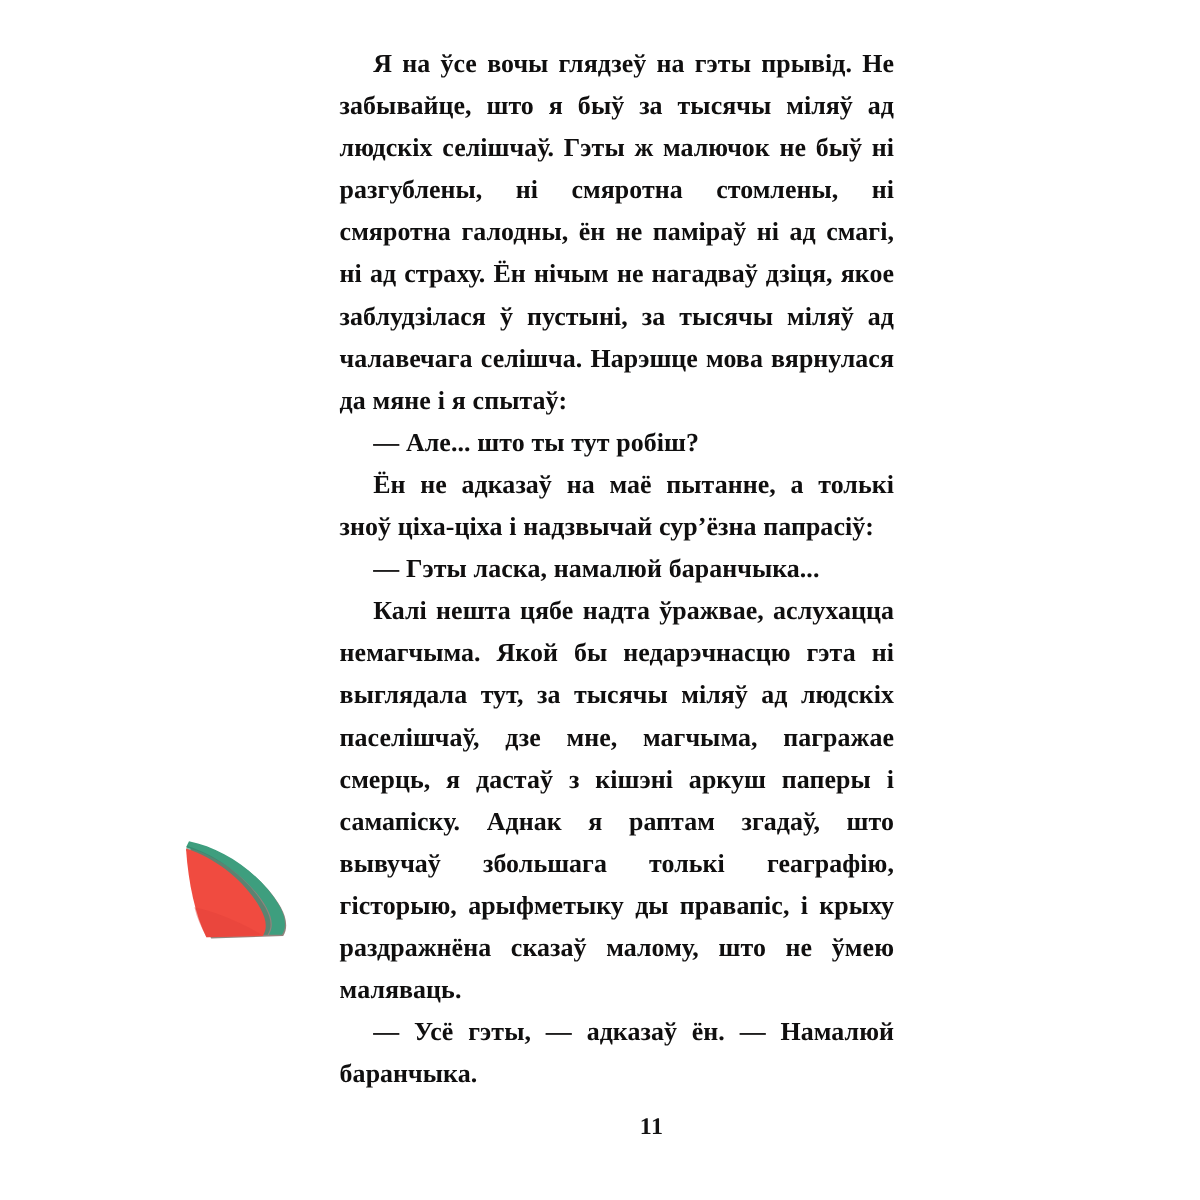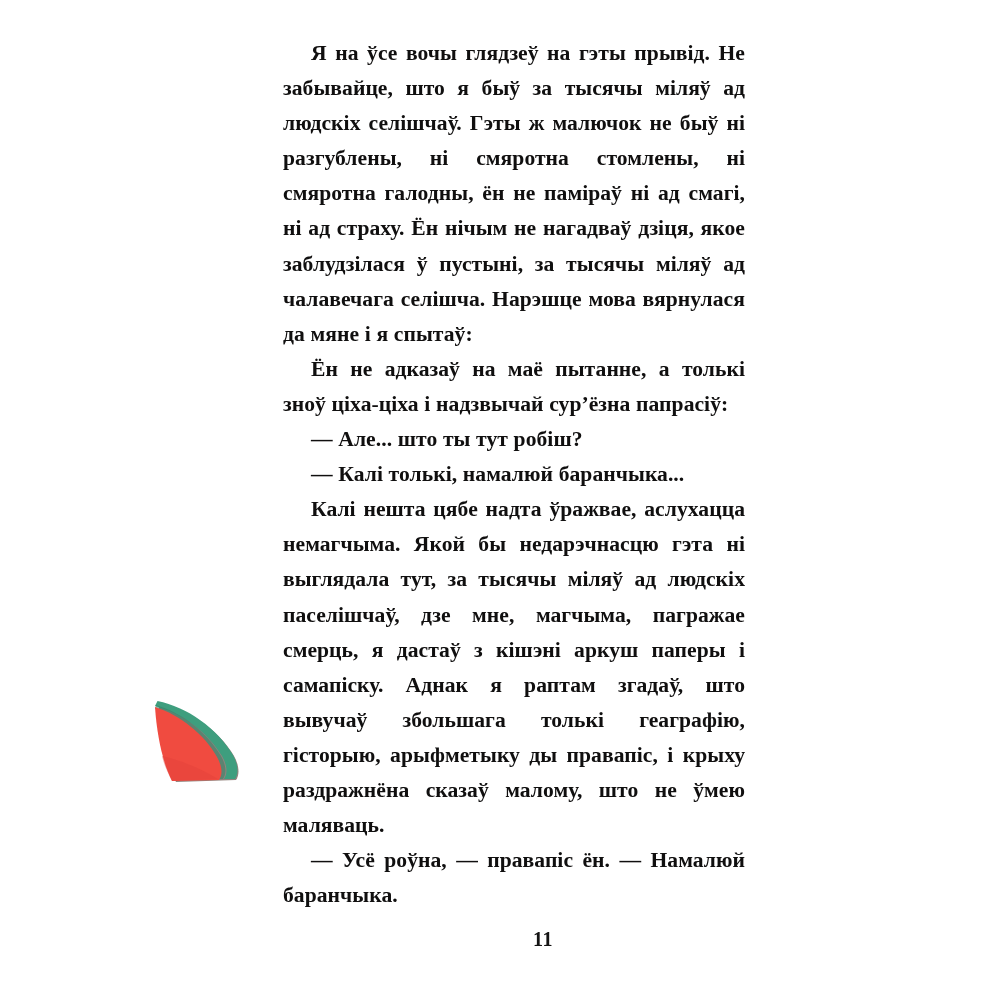"Ён не адказаў на маё" p.para { order: before "— Але... што ты тут" -> after "— Але... што ты тут" }
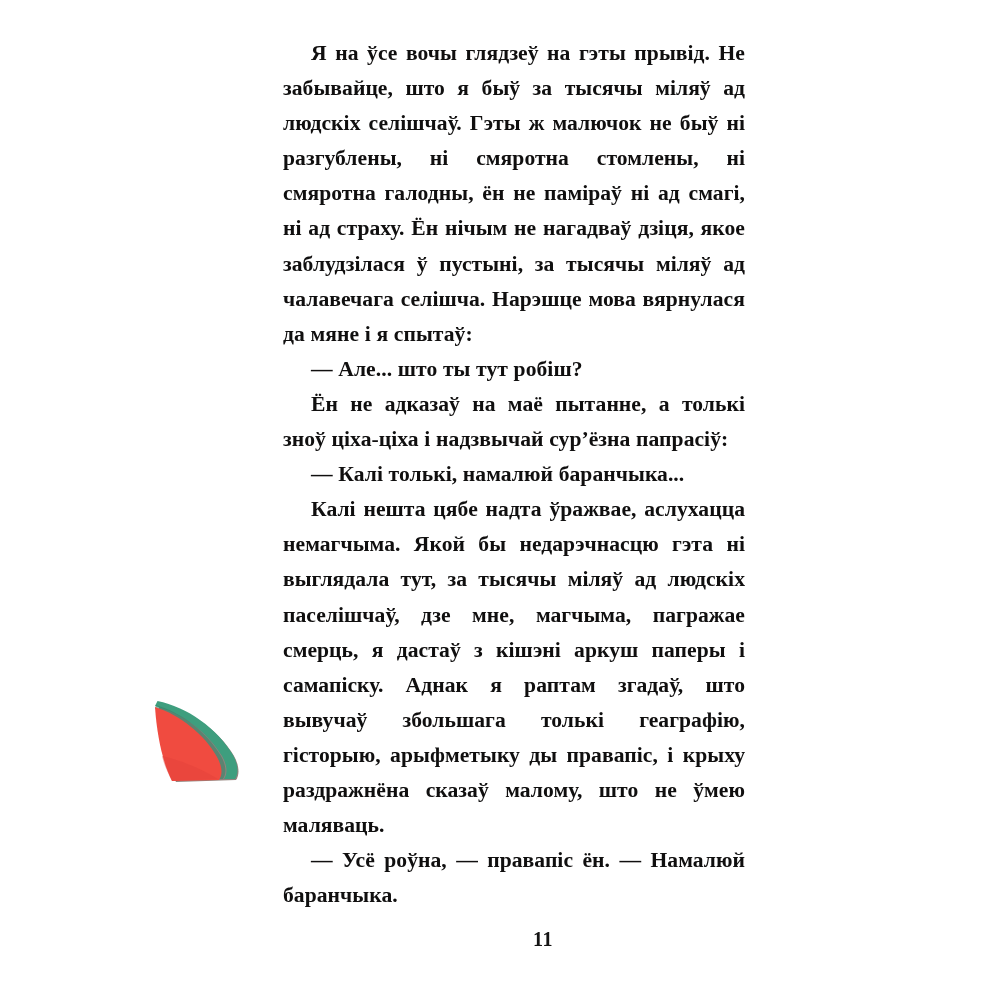"— Калі толькі, намалюй баранчыка..." p.para { text: Калі толькі -> Гэты ласка }
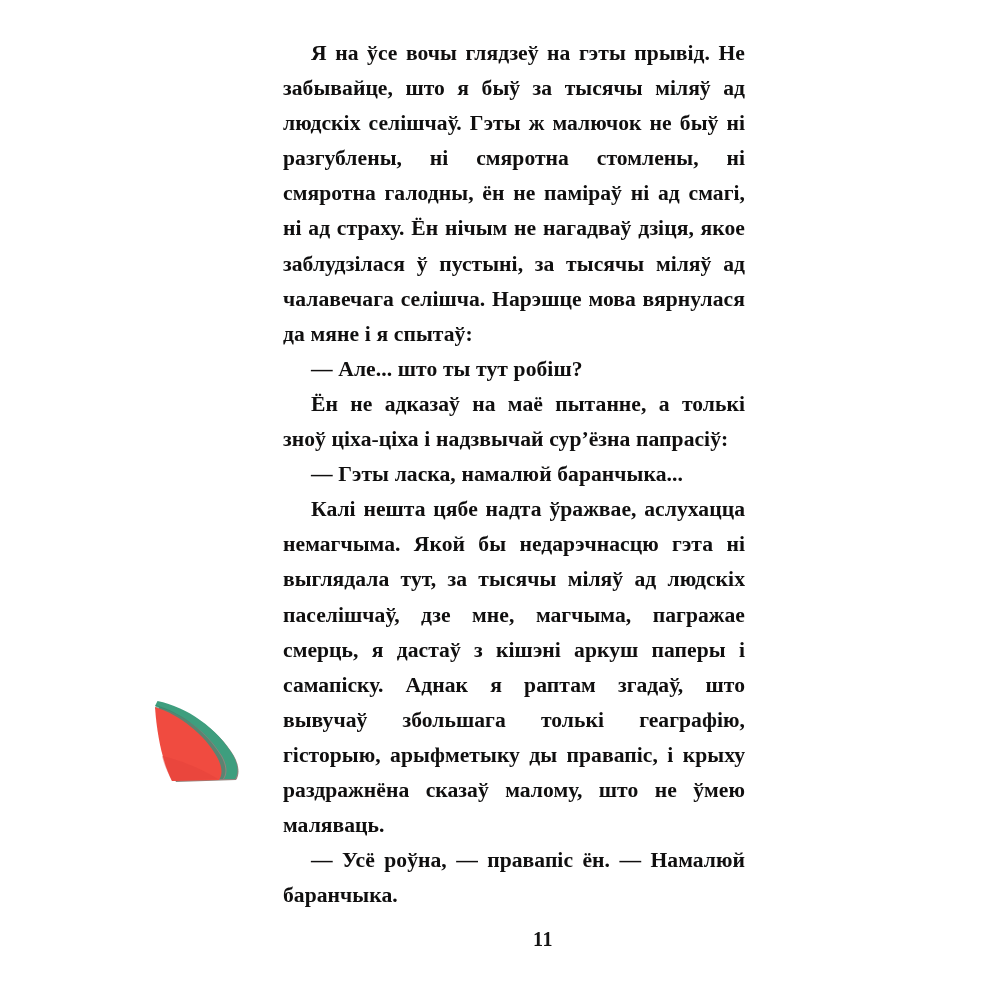"— Усё роўна, — правапіс" p.para { text: роўна, — правапіс -> гэты, — адказаў }
